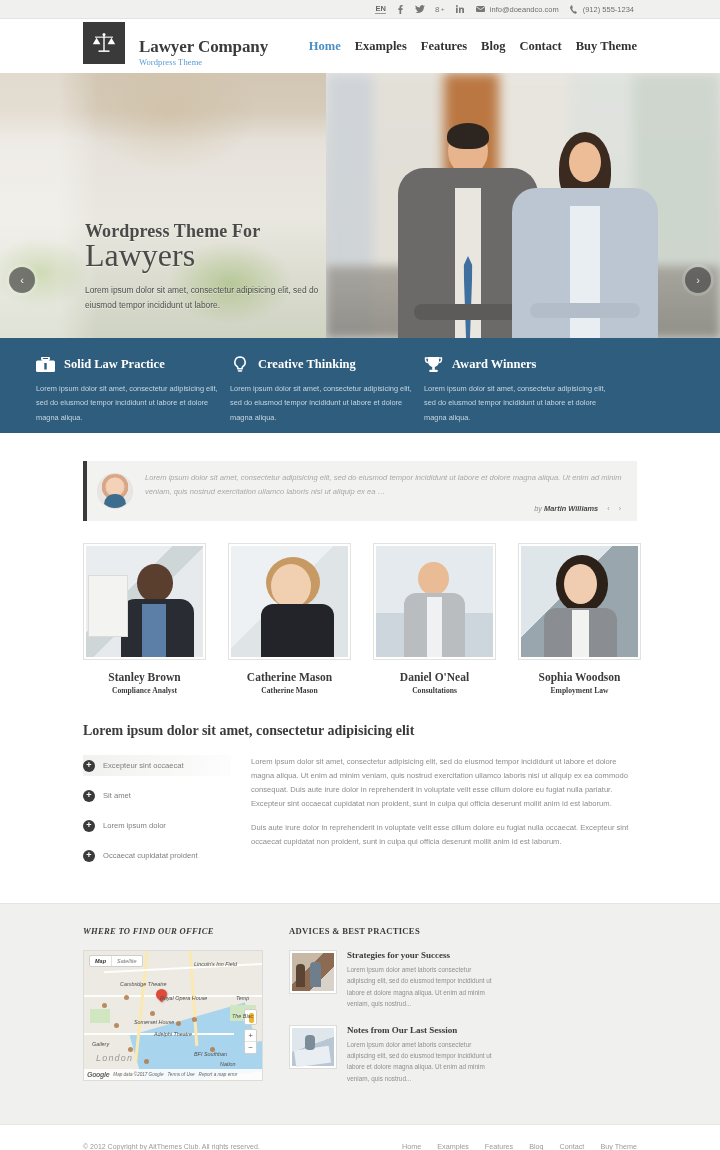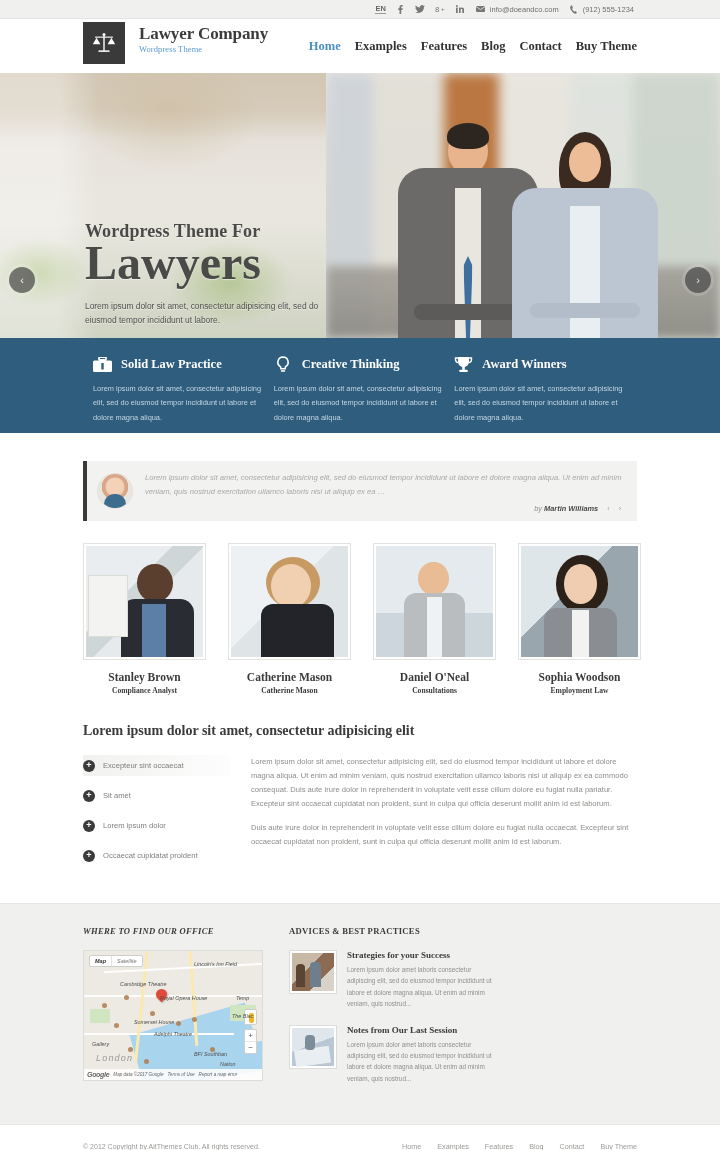"Lawyer Company" .logo-wrap { align-items: flex-start -> flex-end }
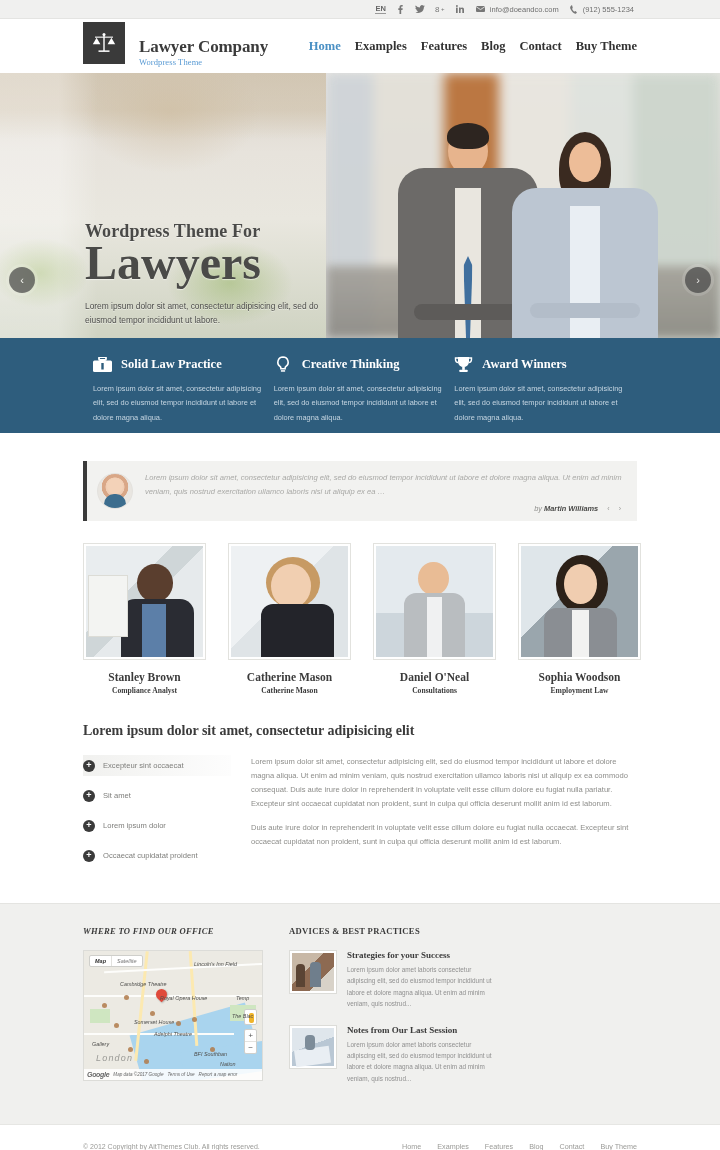"Lawyers" .hero-title { font-size: 48px -> 32px; font-weight: bold -> normal }
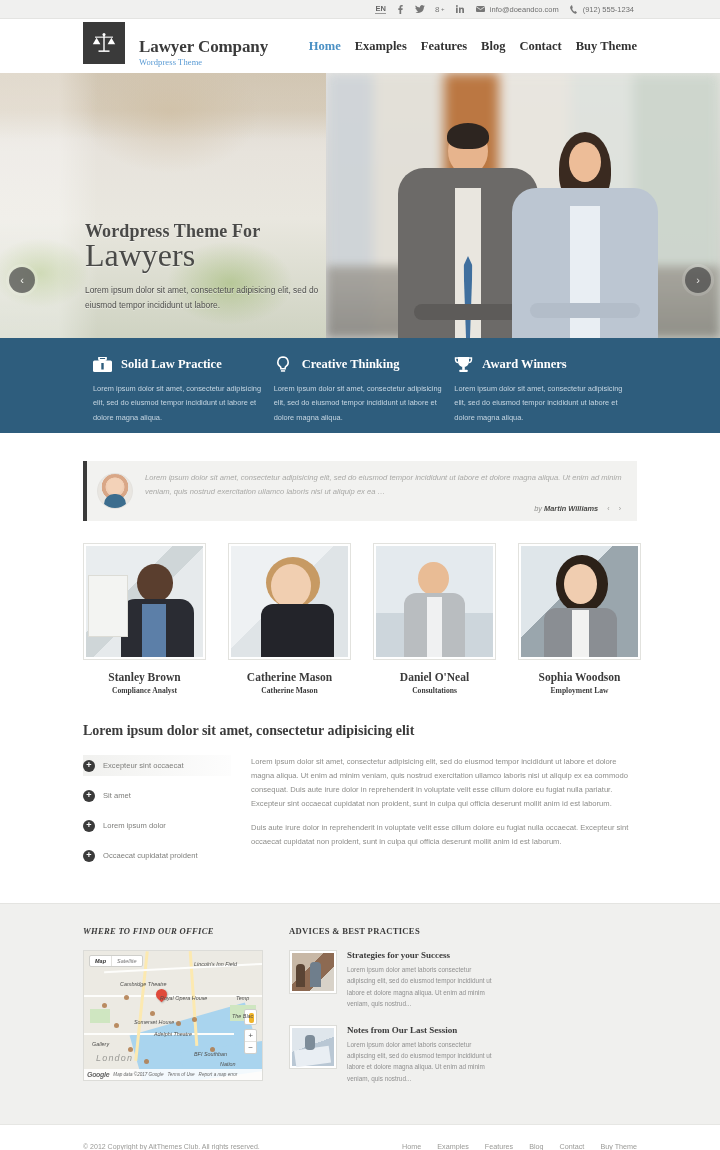"Solid Law Practice" .features { padding: 17px 93px 0 -> 17px 36px 0 }
